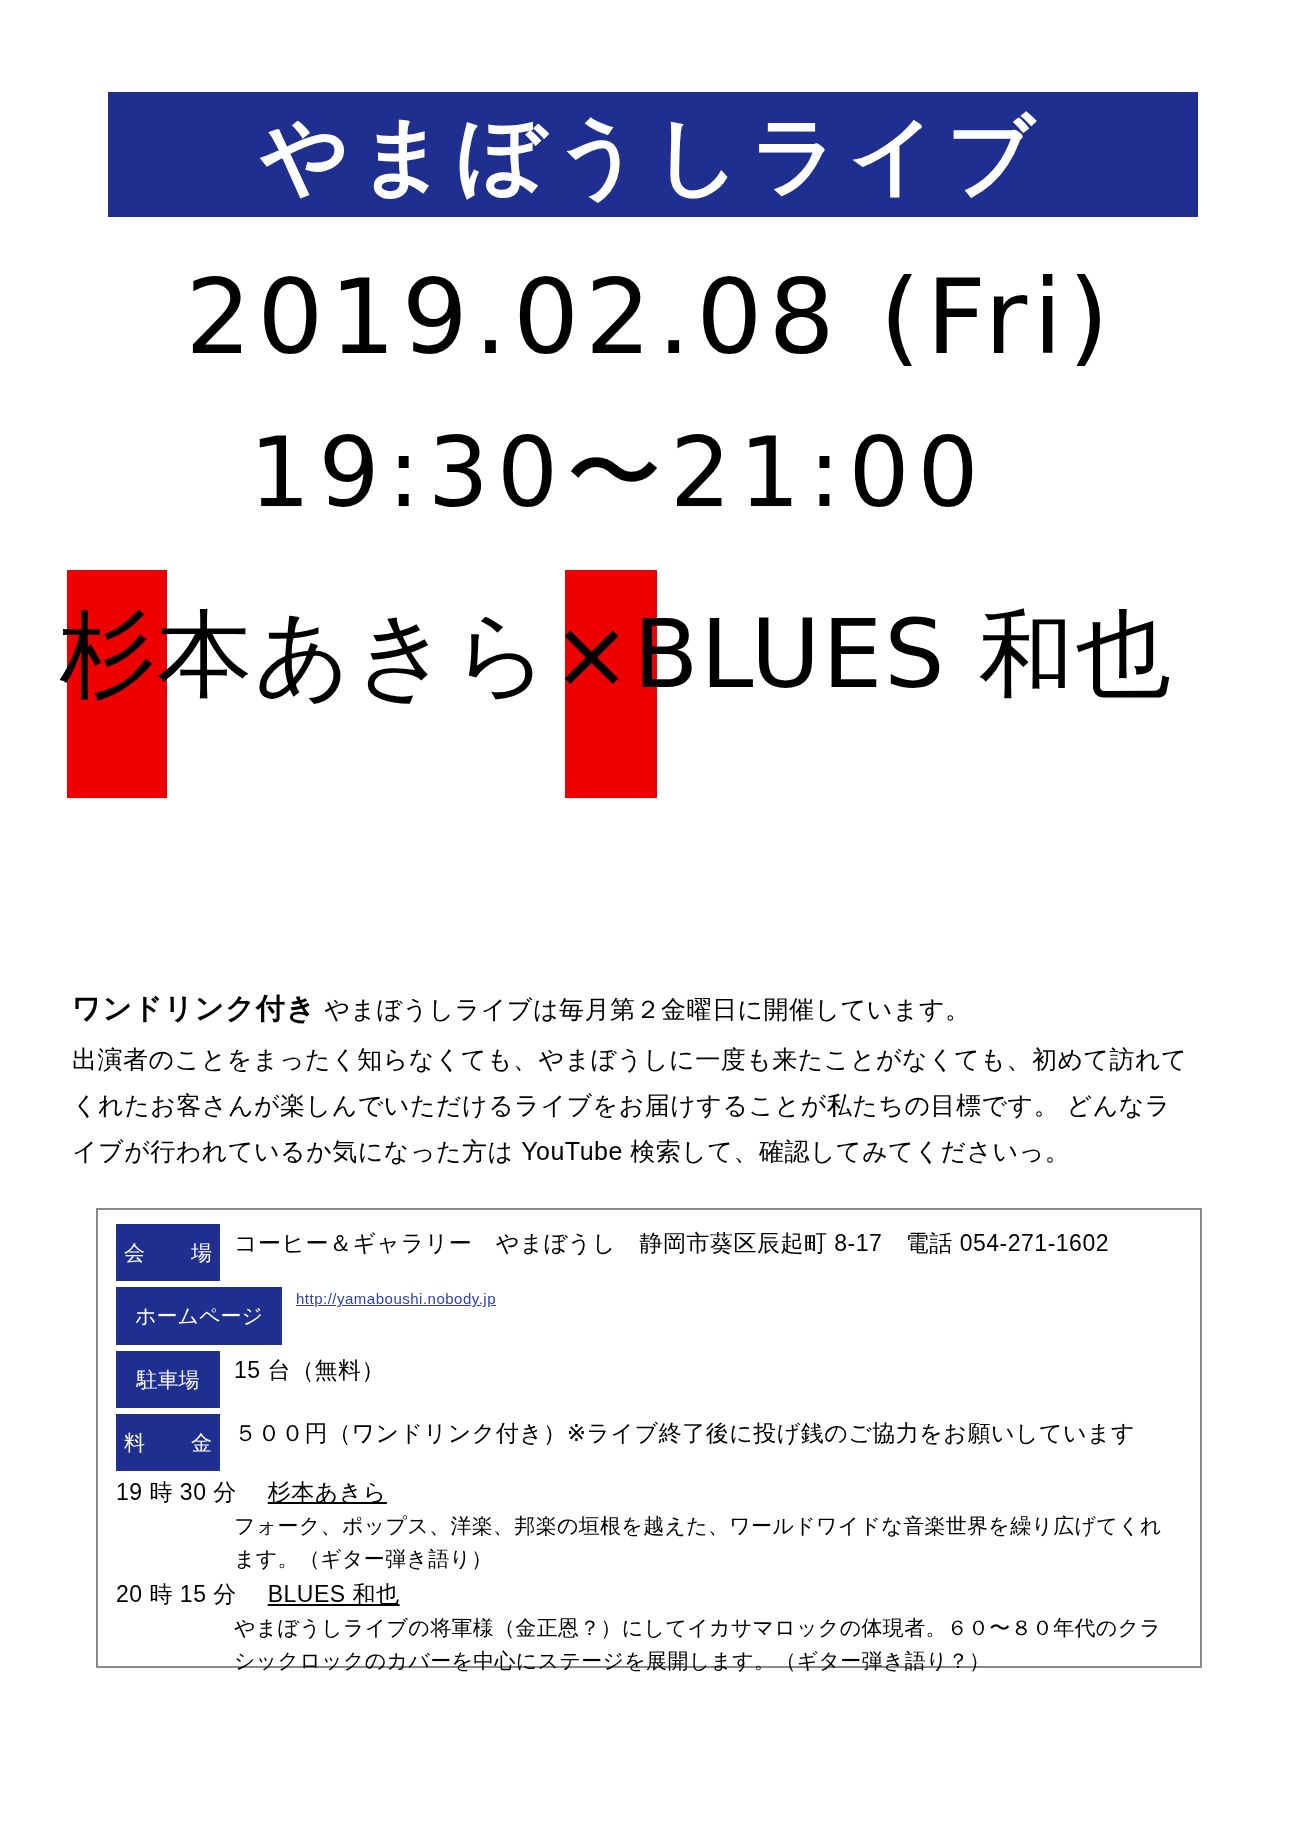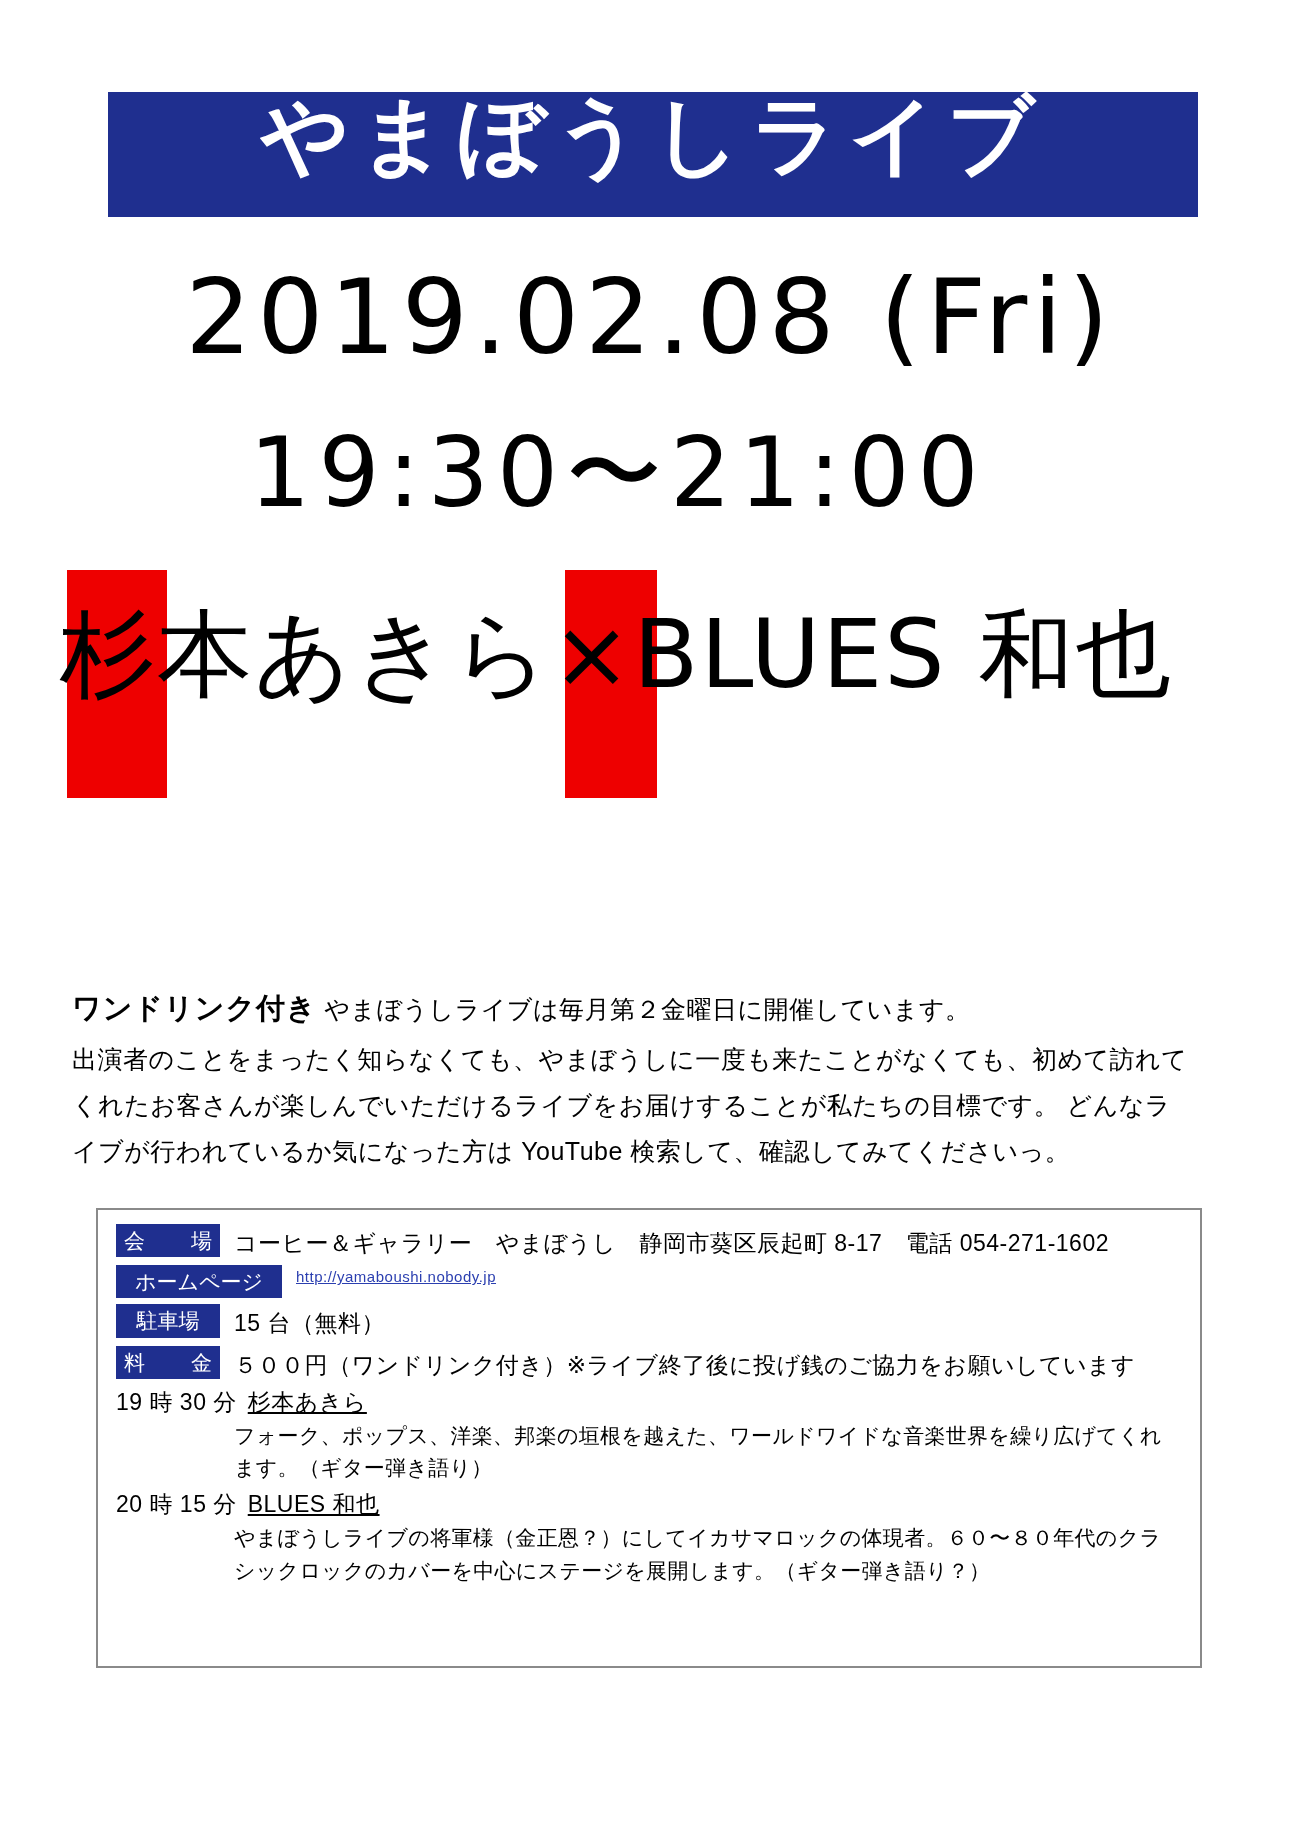"やまぼうしライブ" .title-banner { align-items: none -> center }
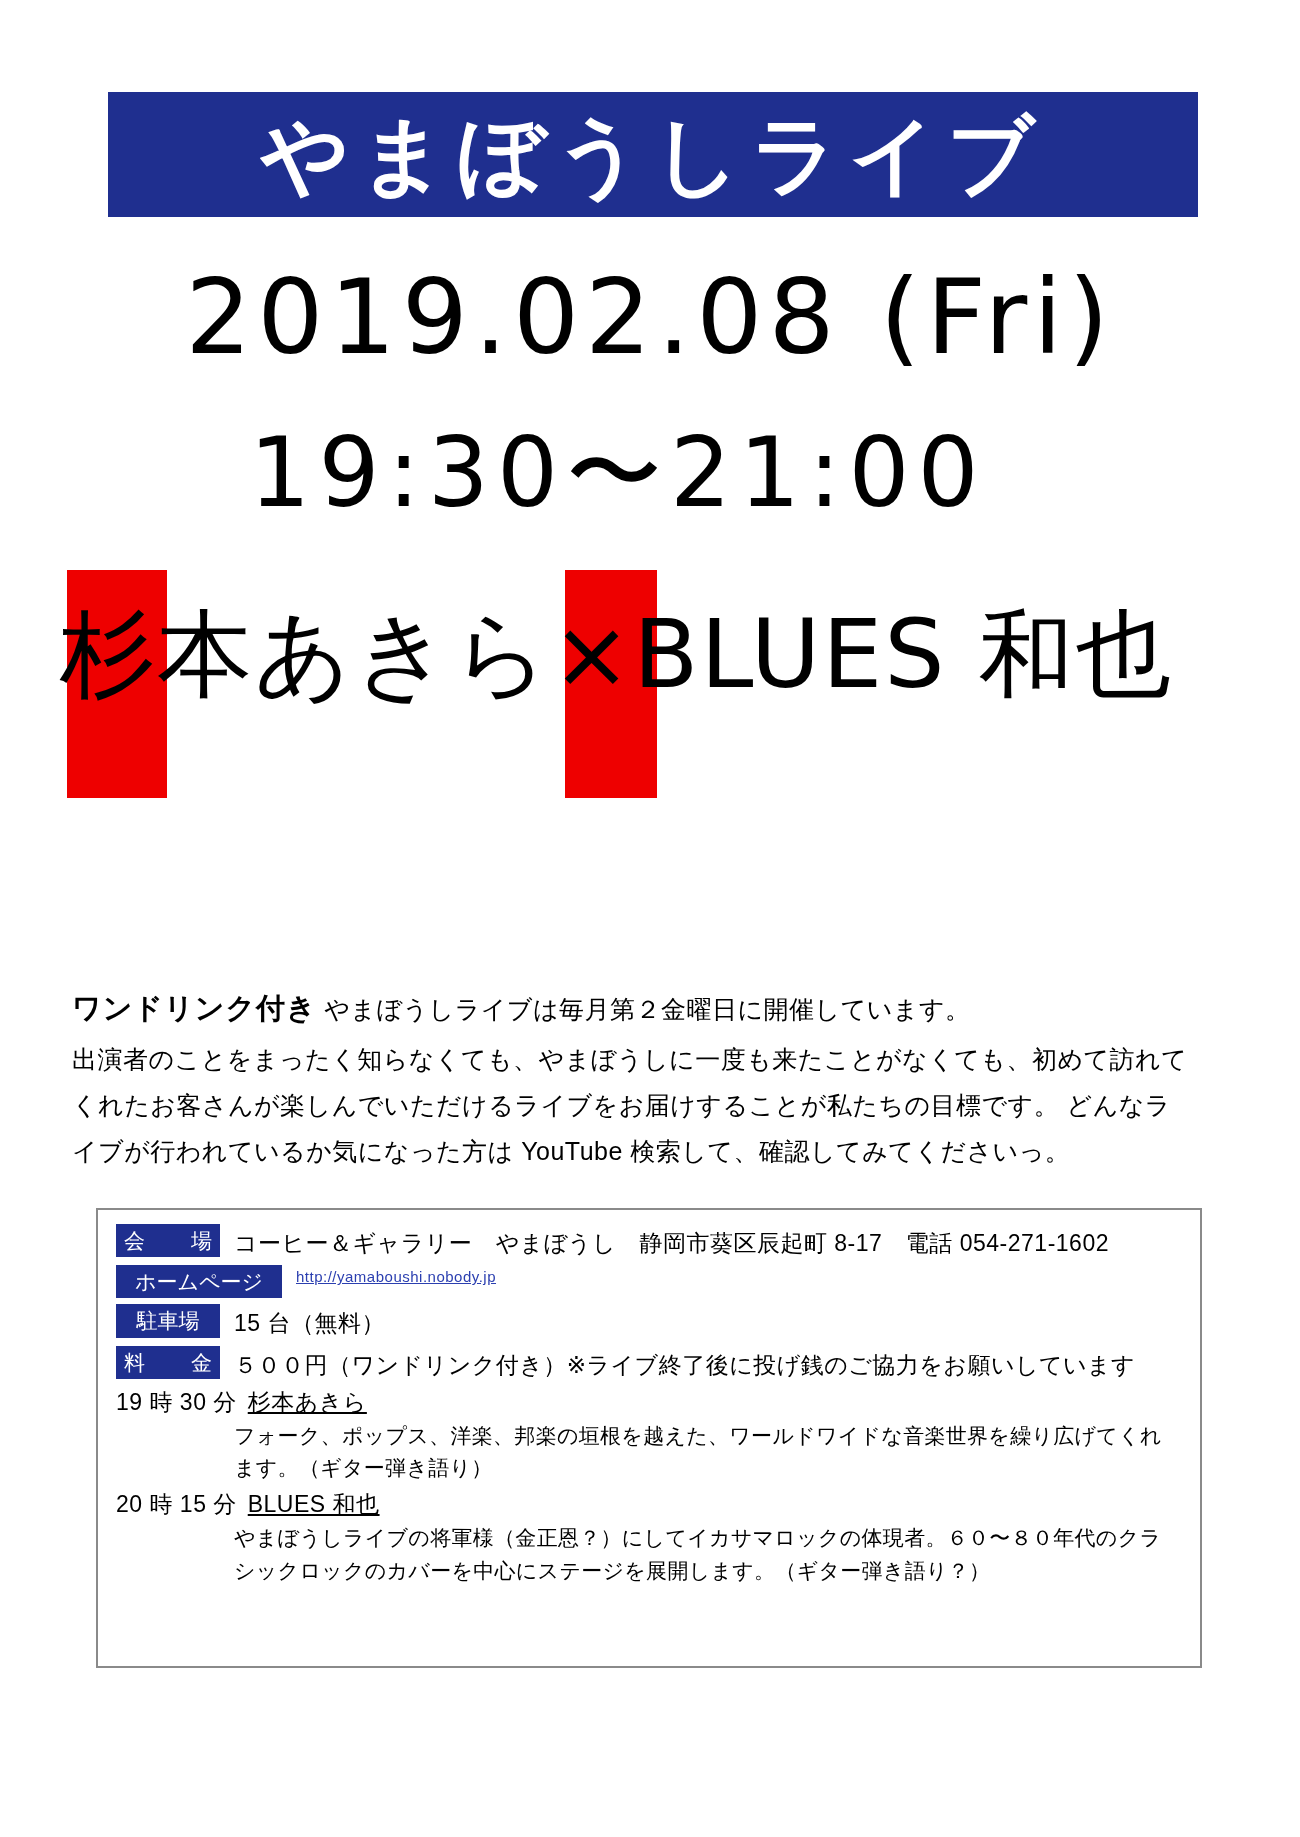"会 場" .tag { padding: 3px 8px -> 15px 8px }
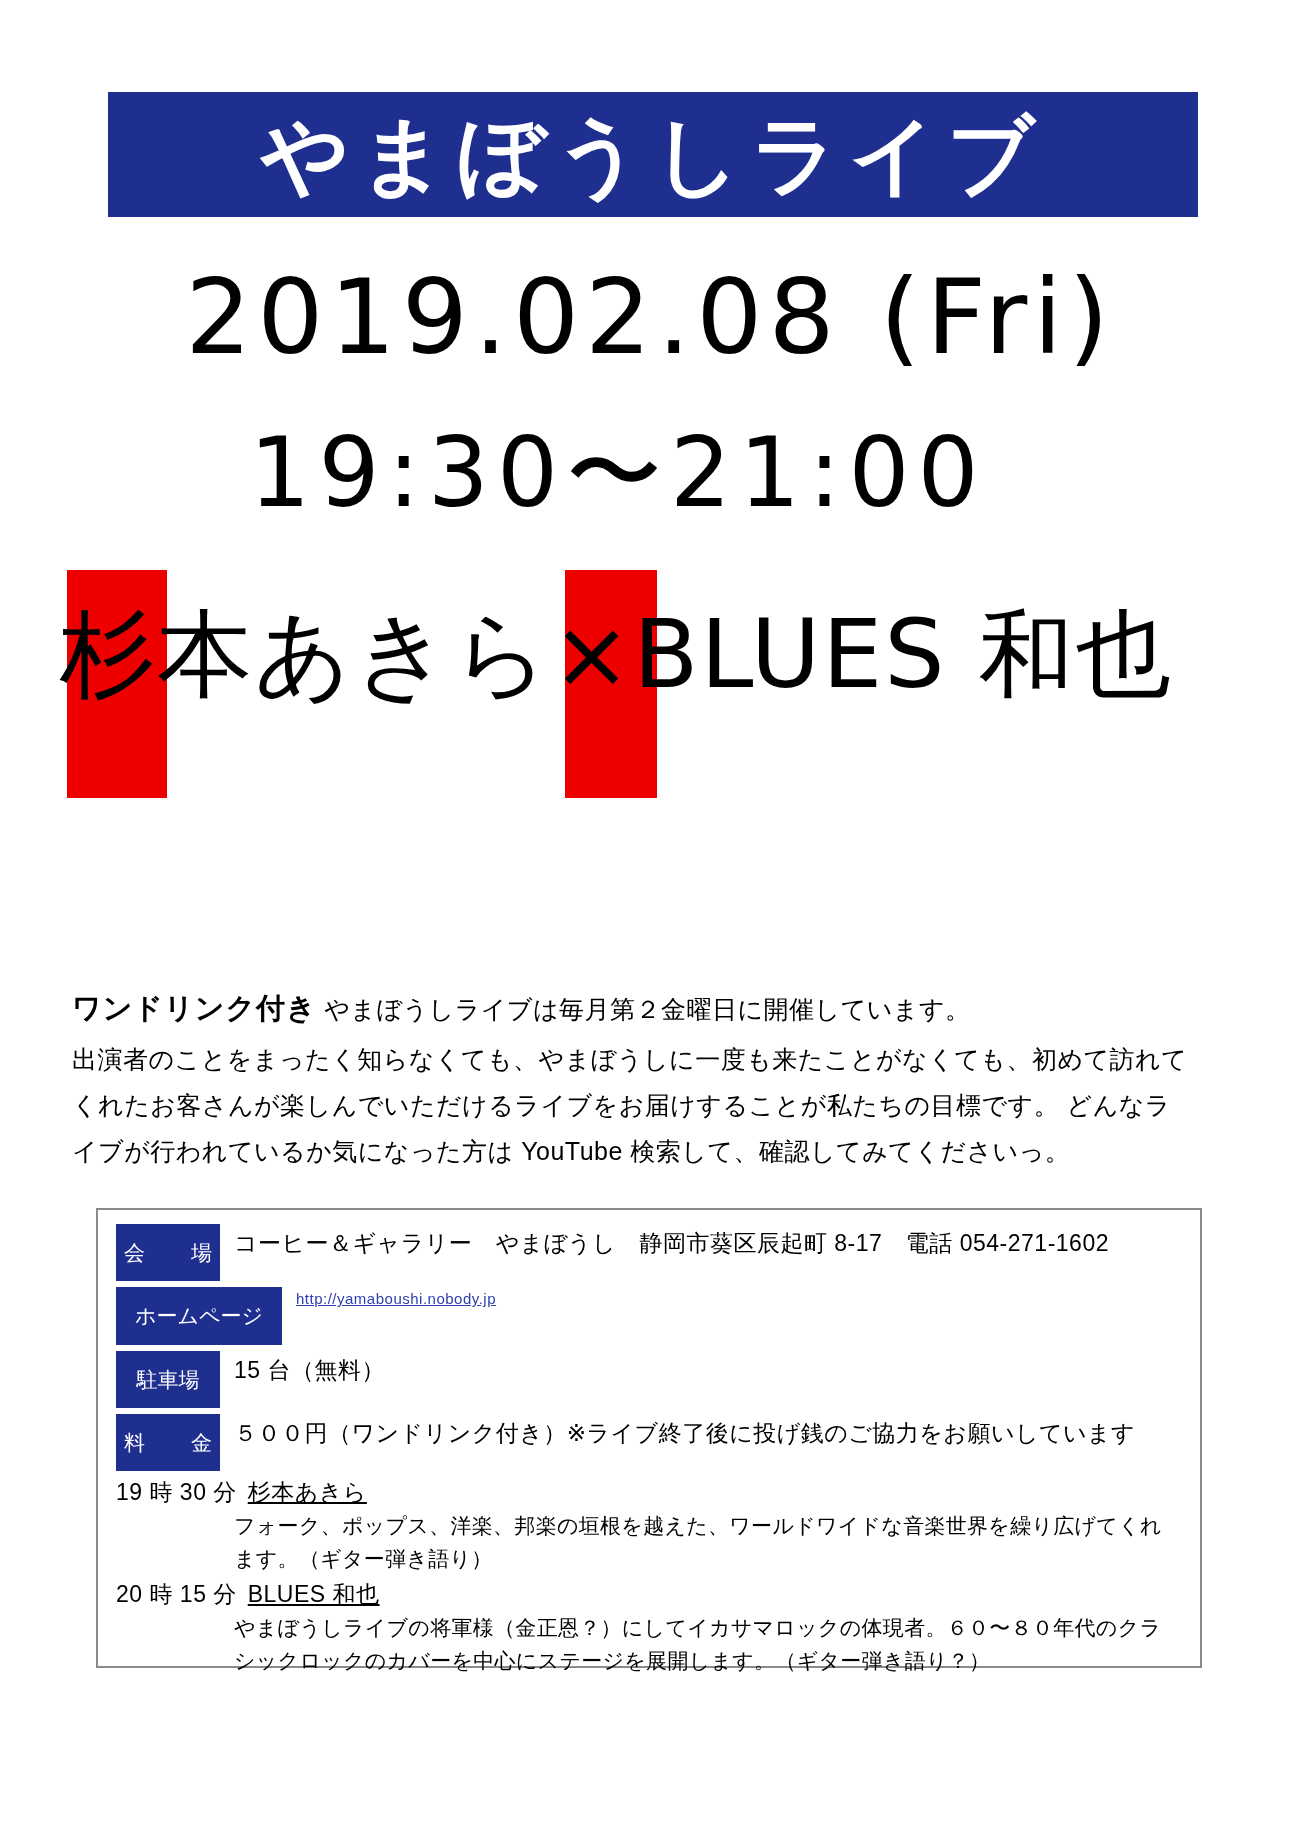"杉本あきら" .act-time .act-name { margin-left: 4px -> 24px }
